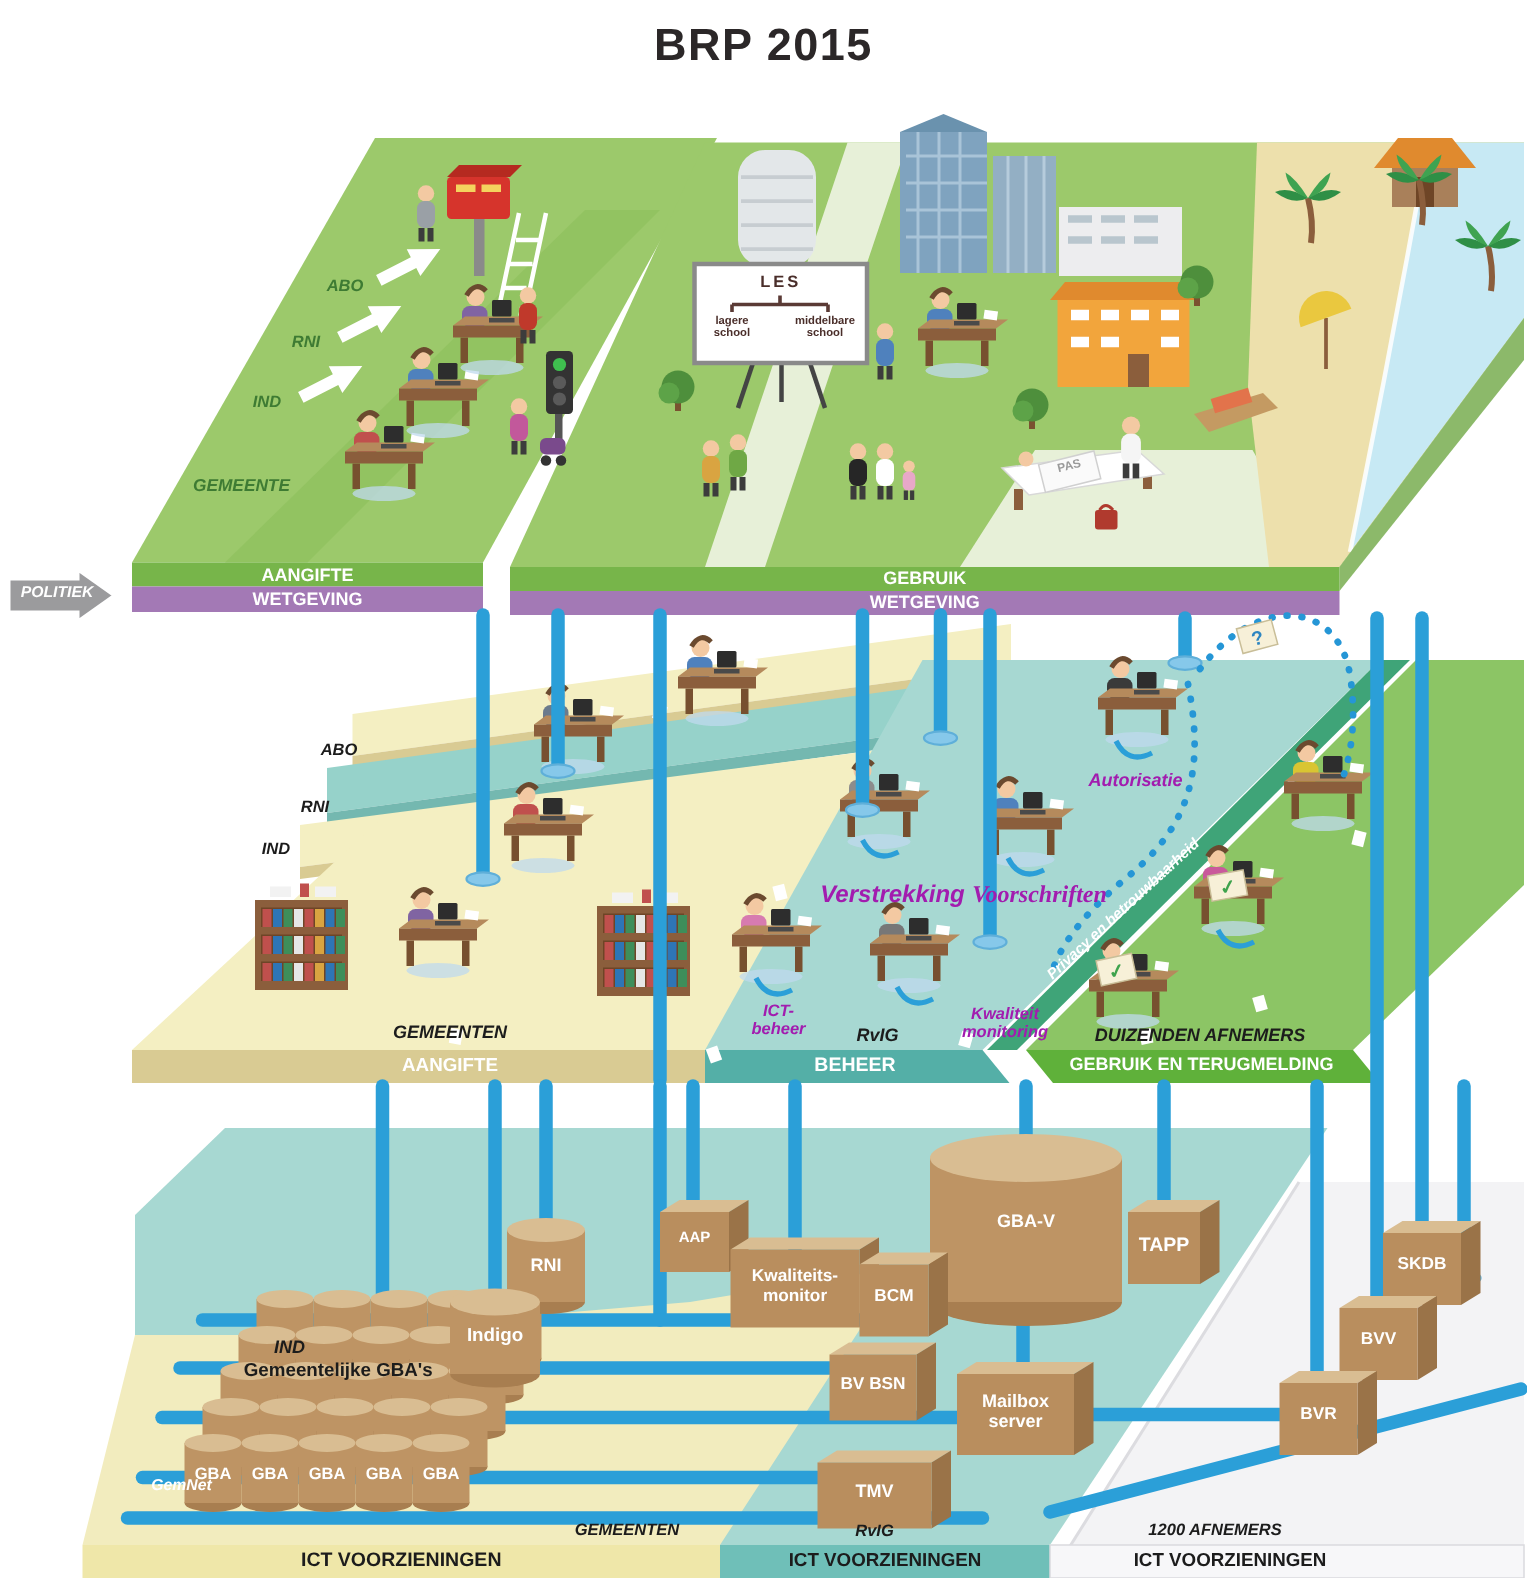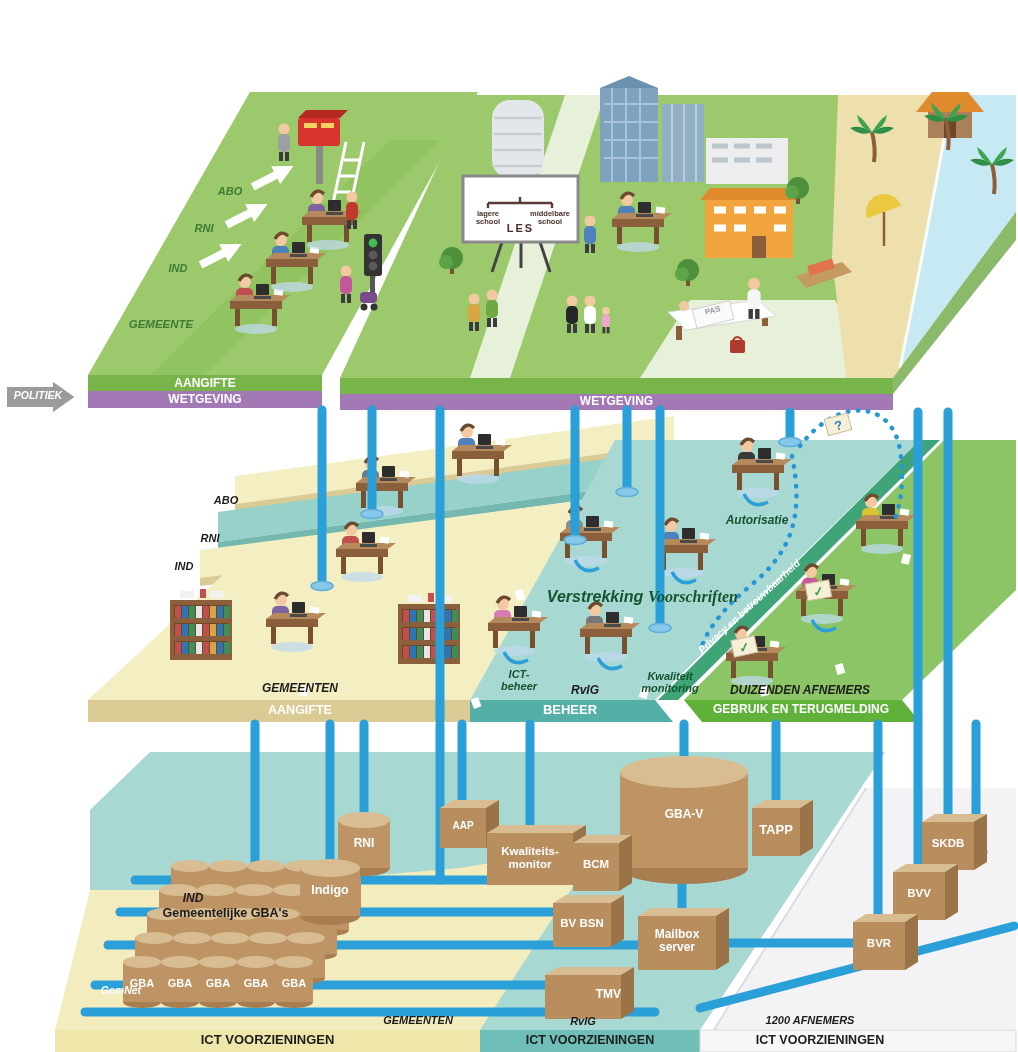"BRP 2015" div.lbl { html: none -> <div>BRP 2015</div> }
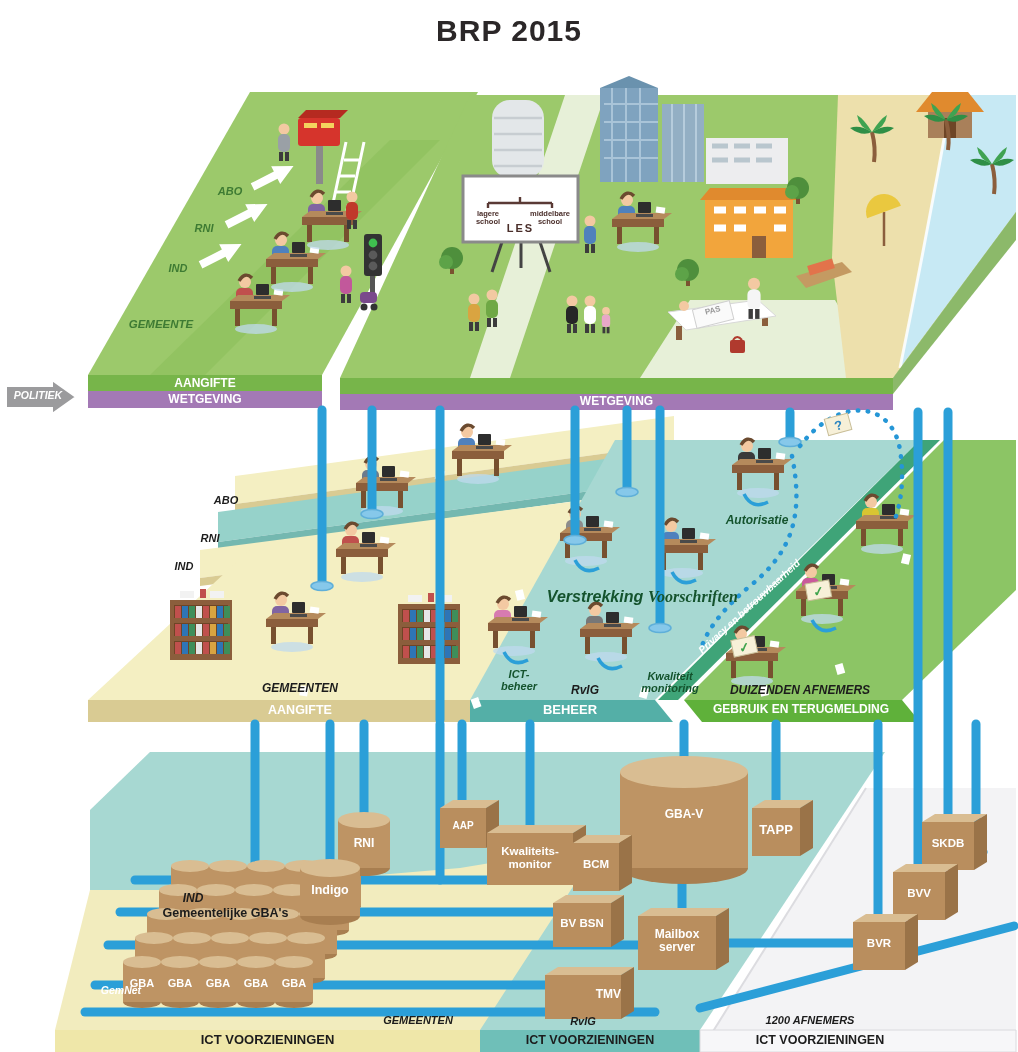"LES" div.lbl { margin-top: 40px -> none }
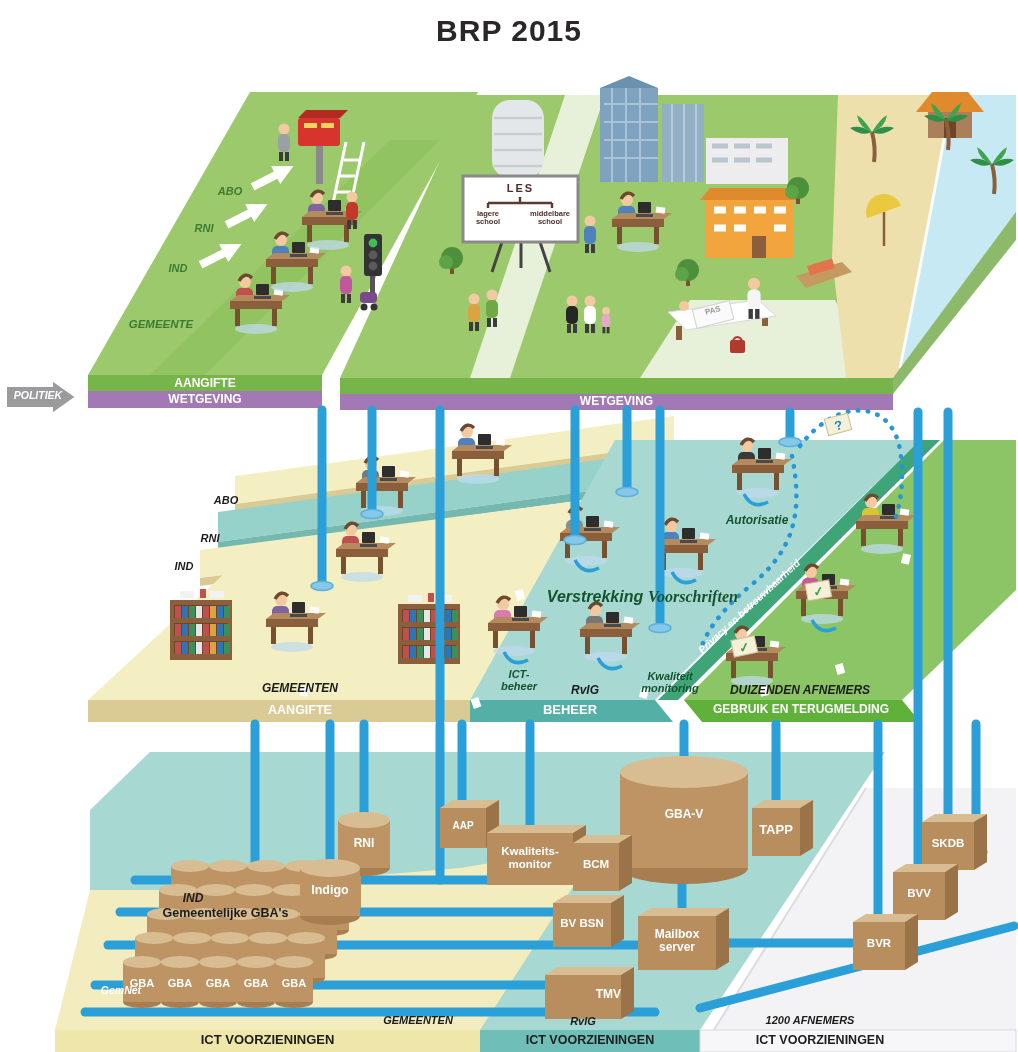"GEBRUIK" div.lbl { html: none -> <div>GEBRUIK</div> }
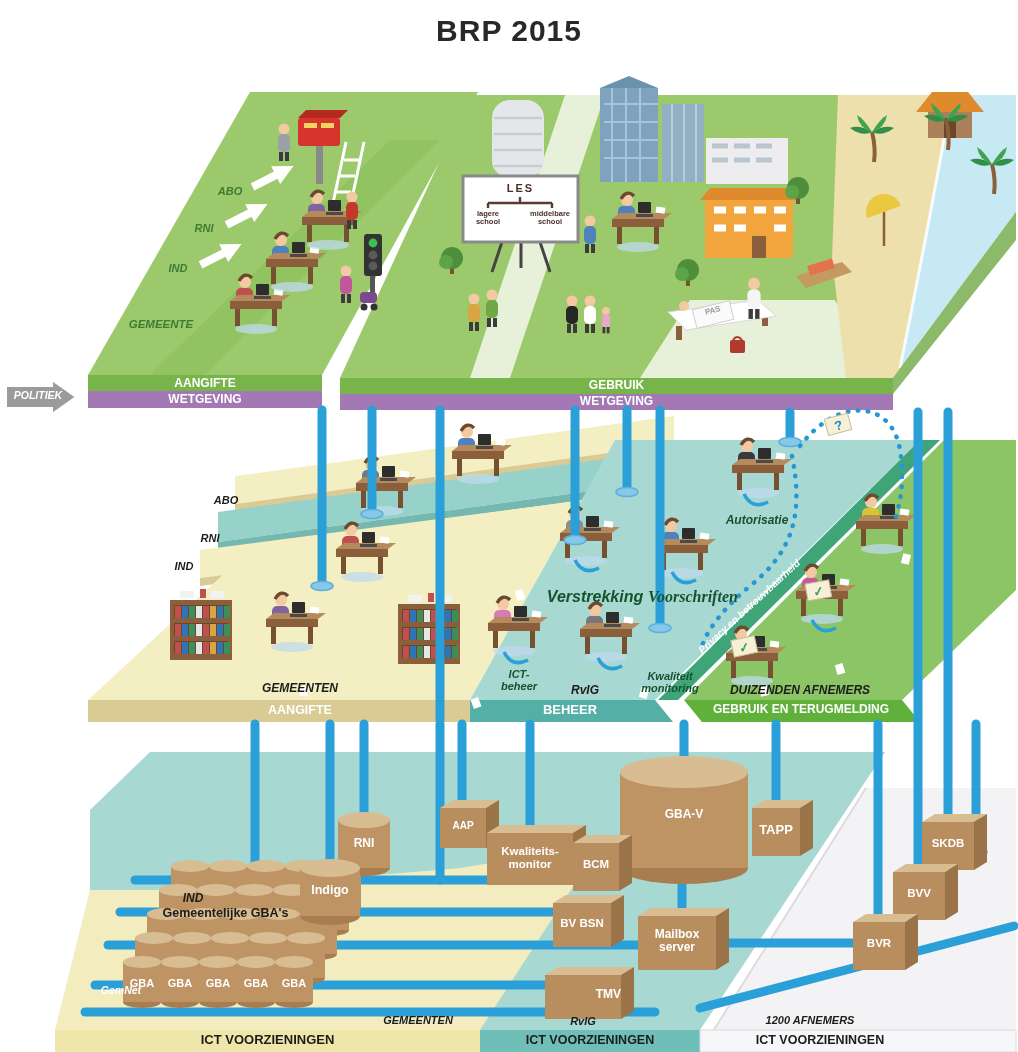"Autorisatie" .tl { color: #14532d -> #a21caf }
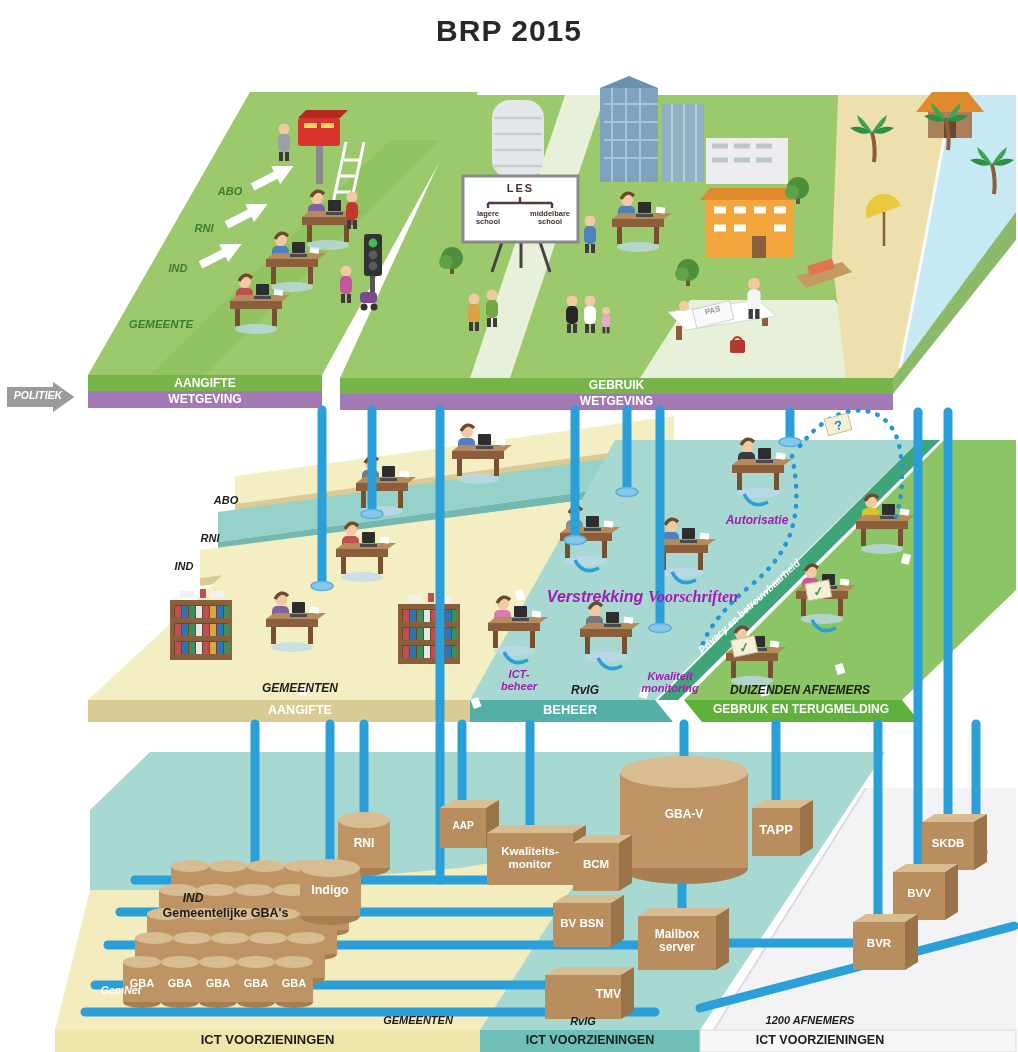"TMV" div.lbl { text-align: right -> none }
